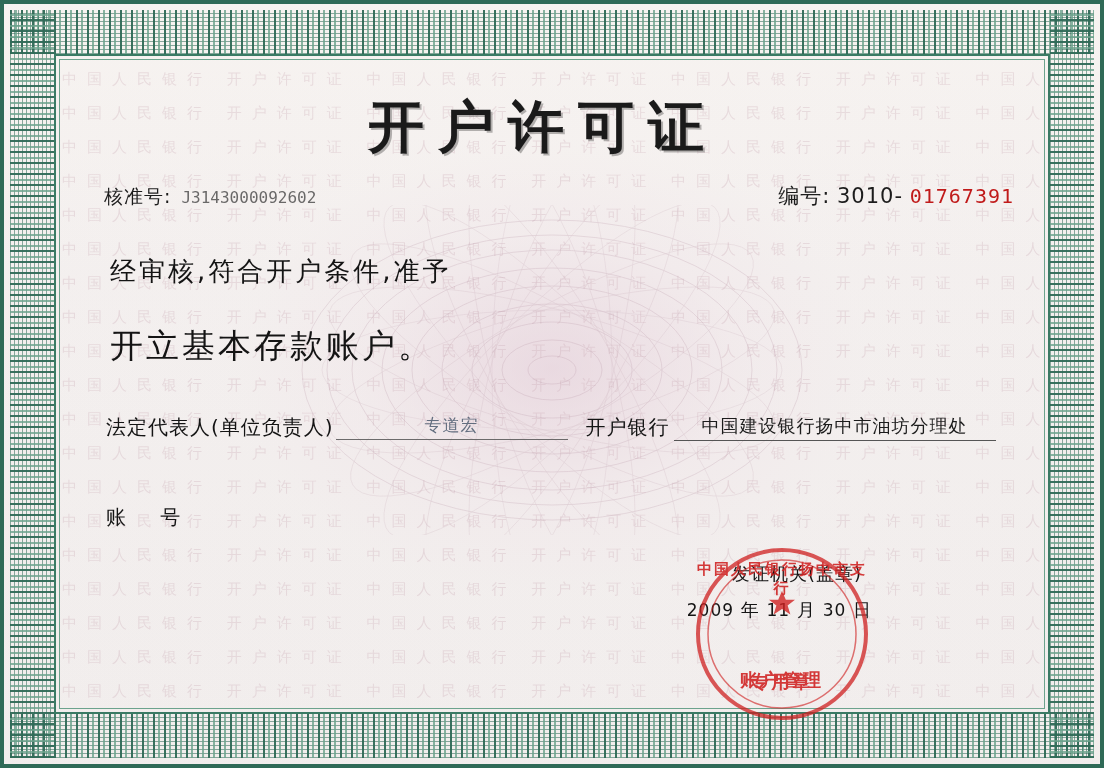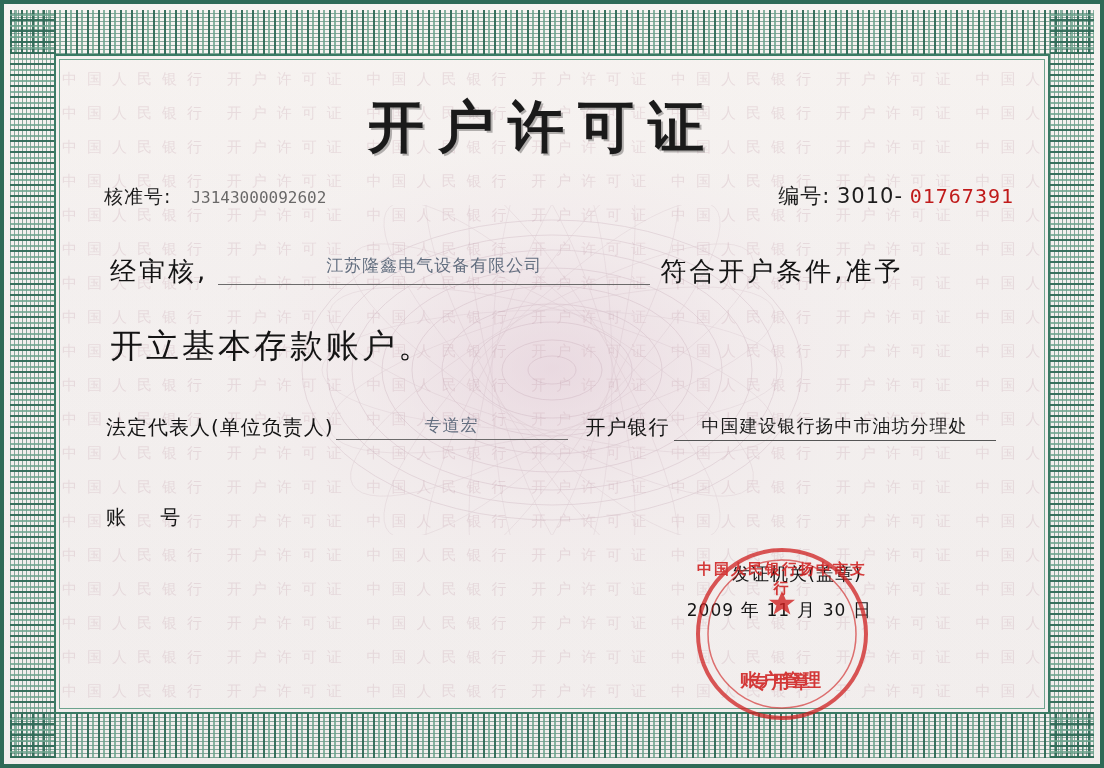"J3143000092602" .approve-value { margin-left: 14px -> 4px }
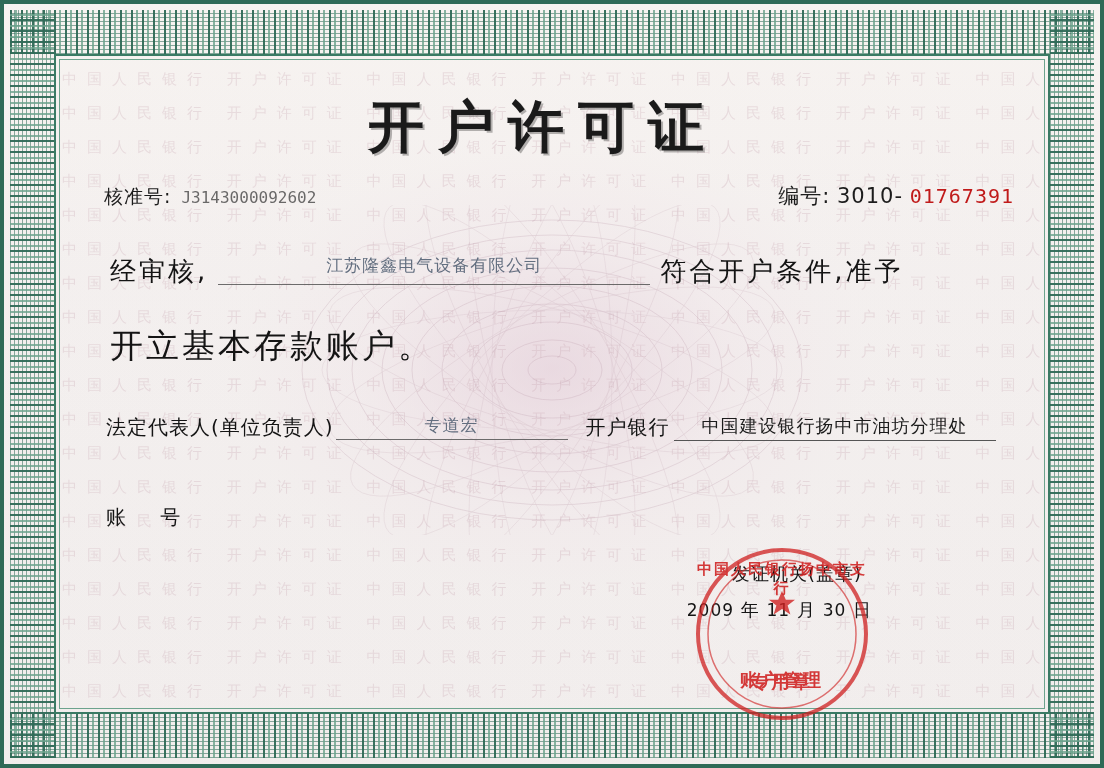"江苏隆鑫电气设备有限公司" span.fill-line { html: <span>江苏隆鑫电气设备有限公司</span> -> none }
